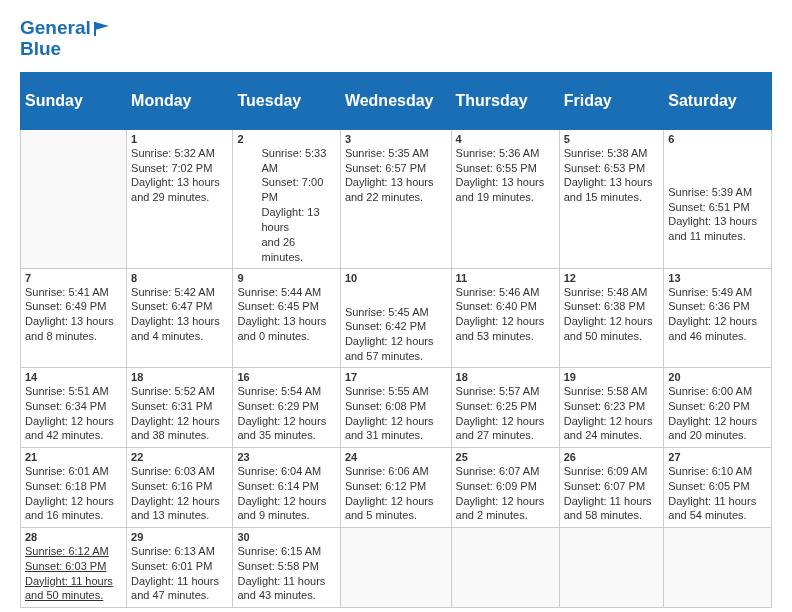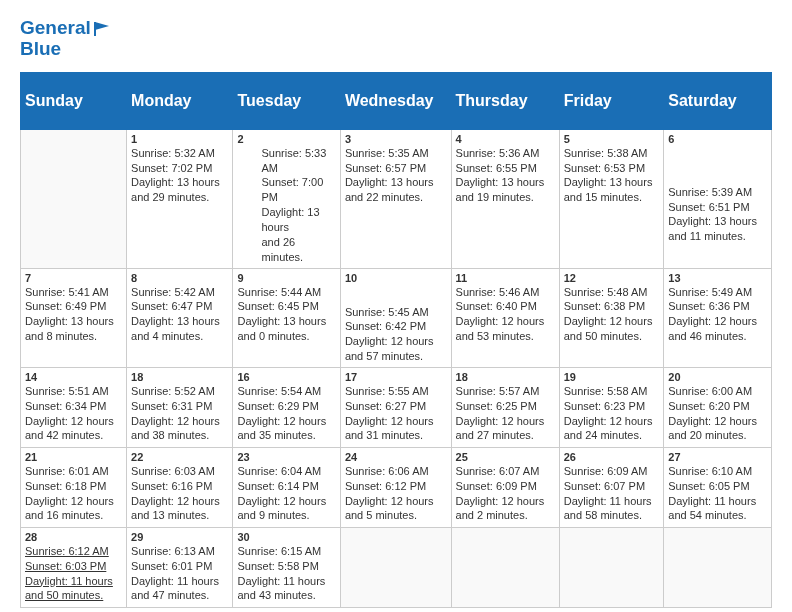"Sunrise: 5:55 AM" div.day-info { text: 6:27 -> 6:08 }
